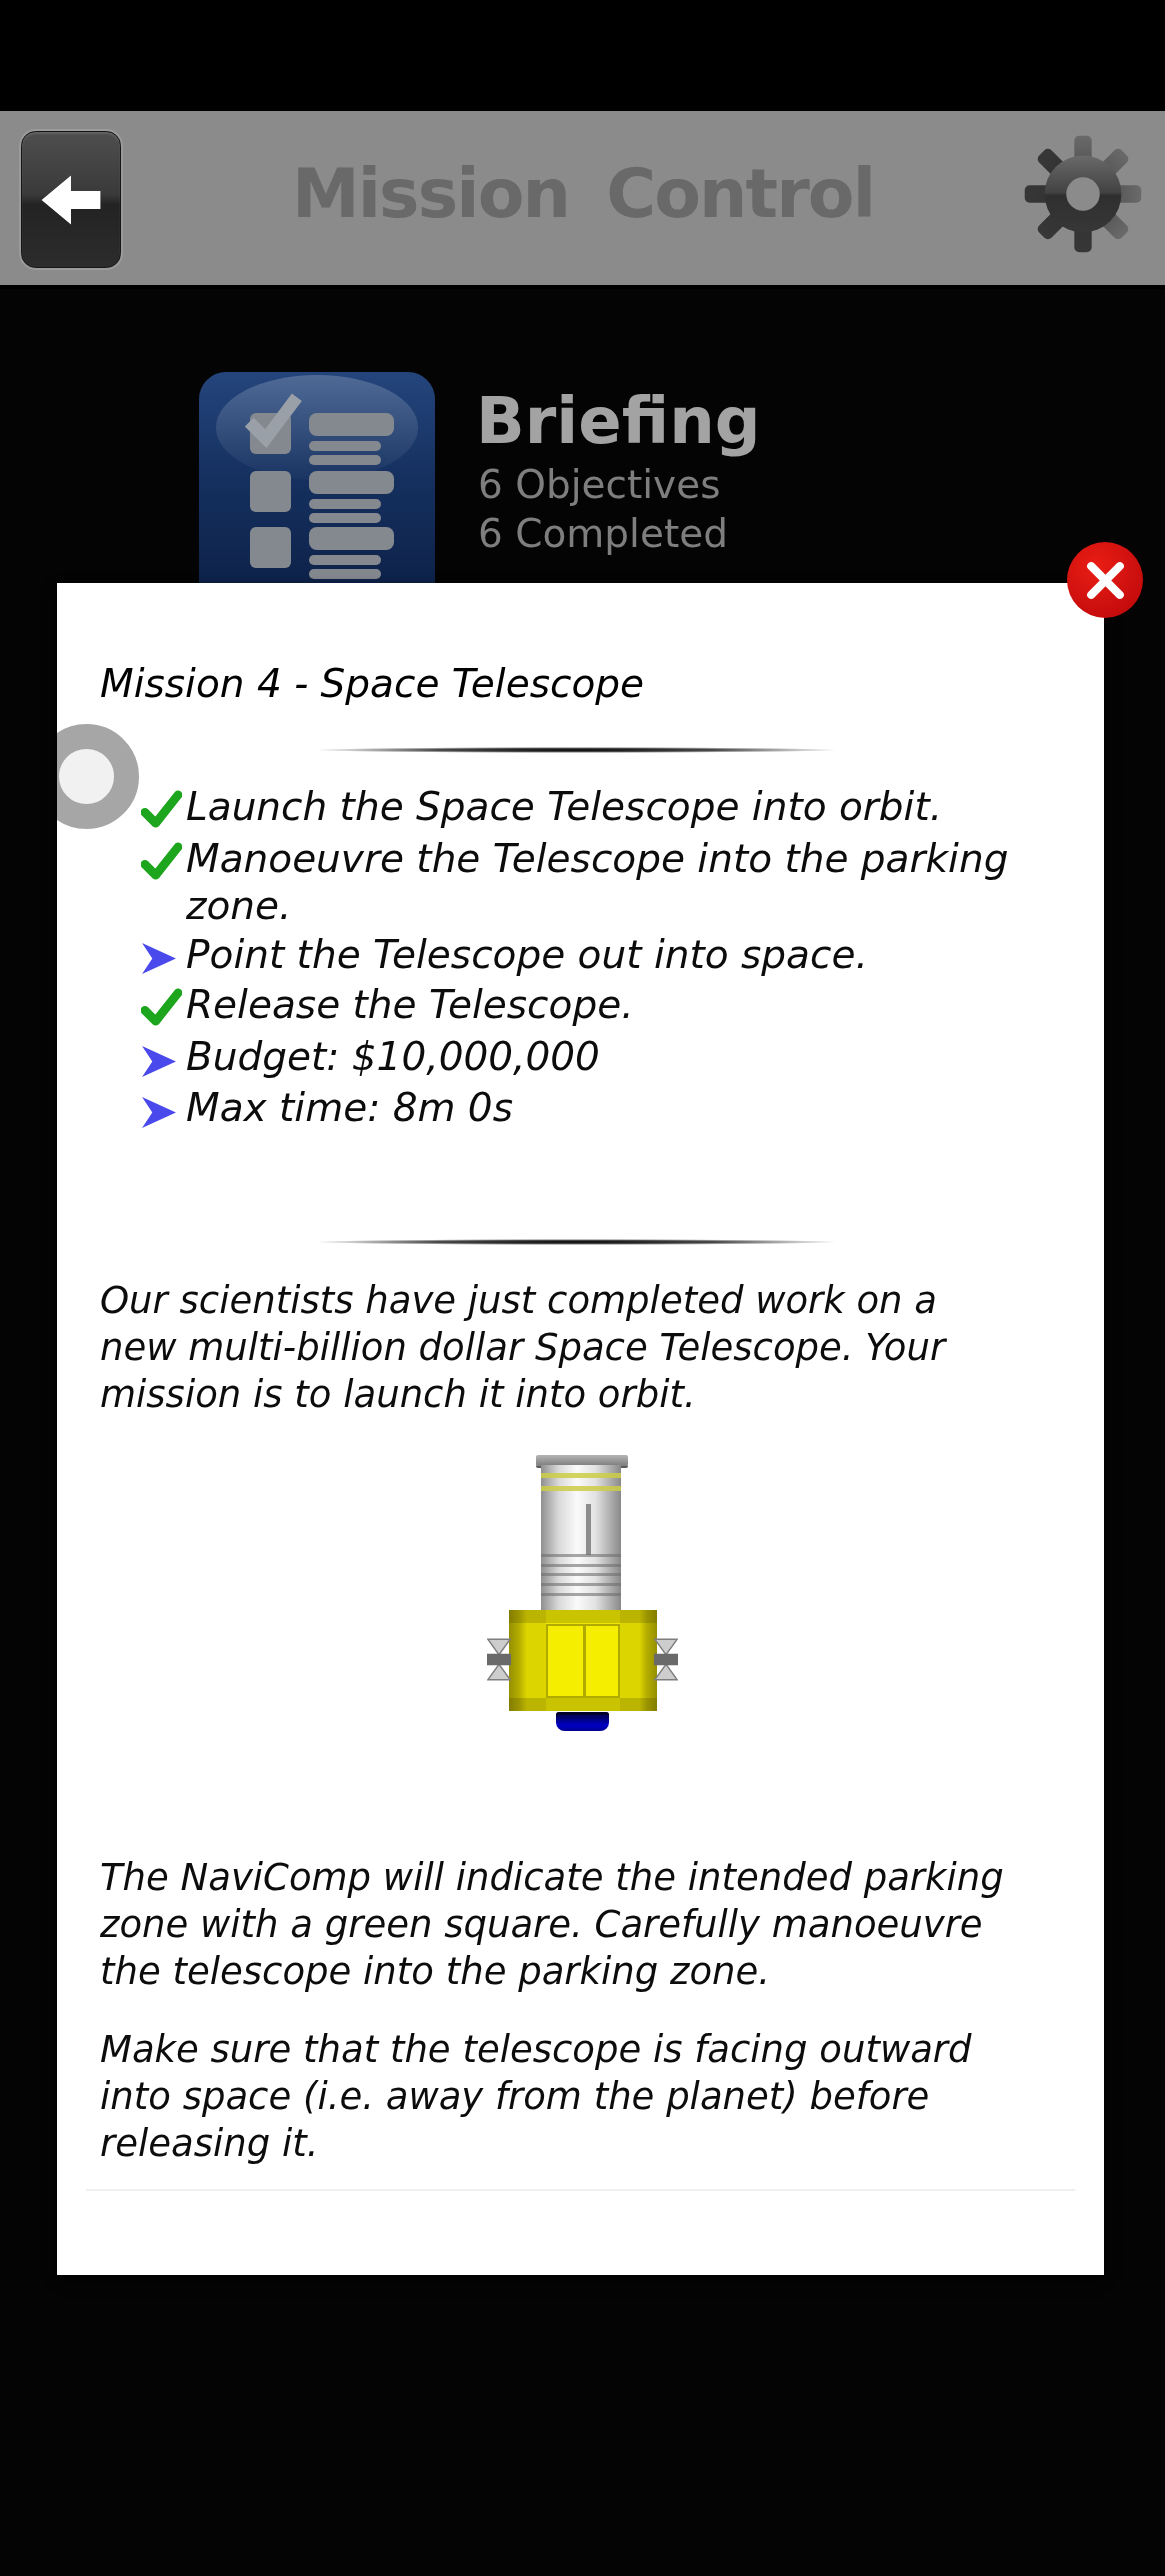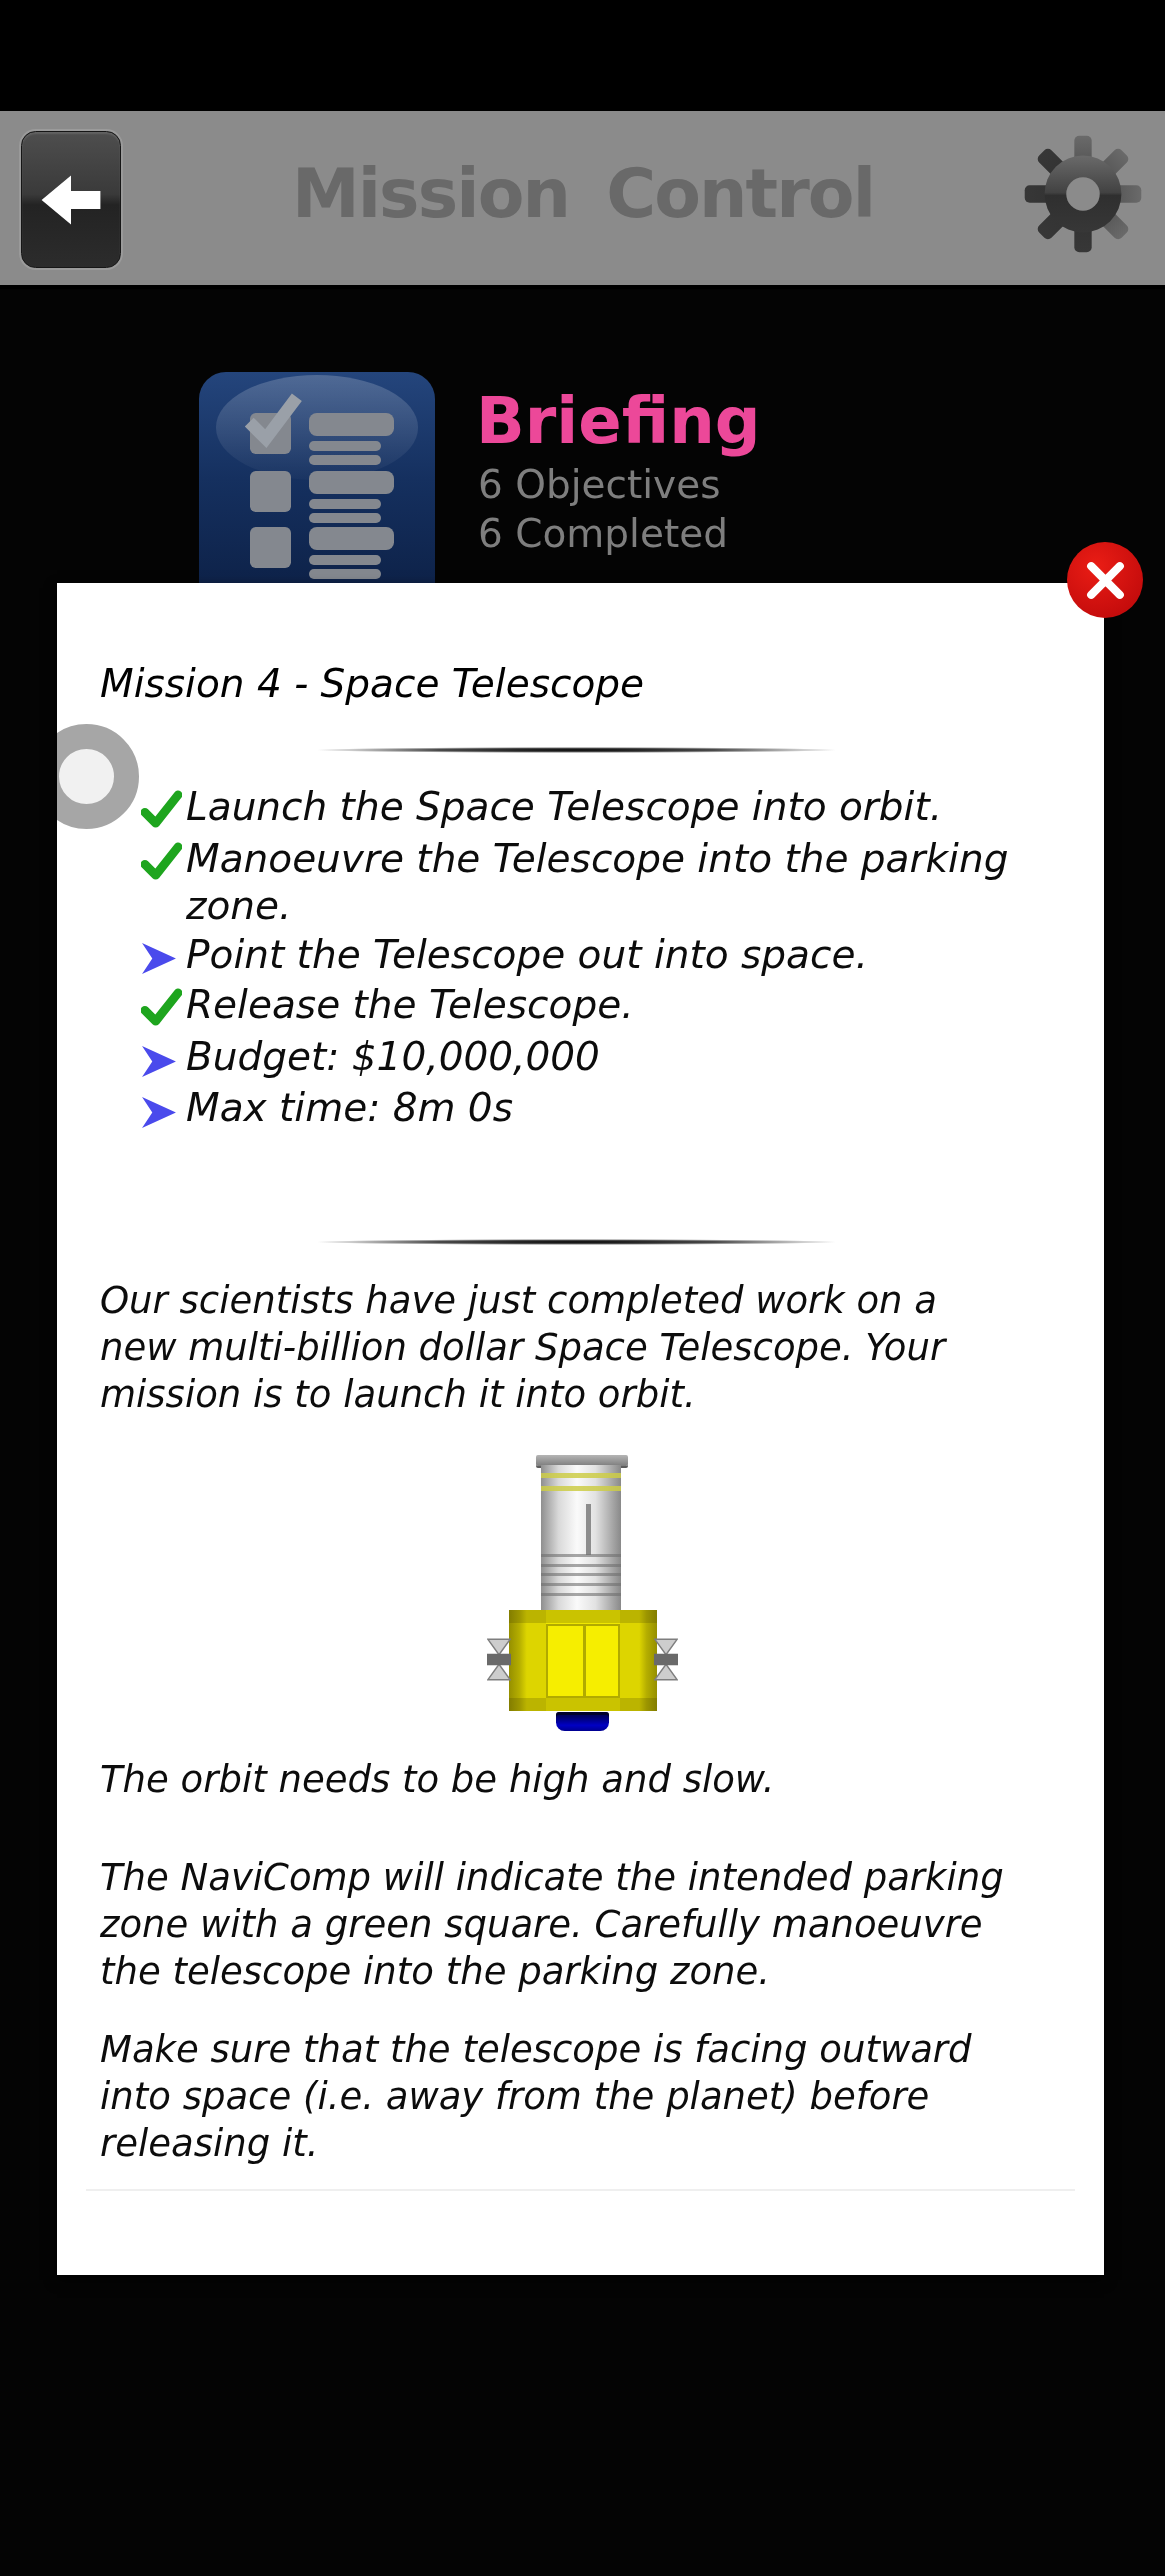"Briefing" .b-title { color: #ec4899 -> #a3a3a3 }
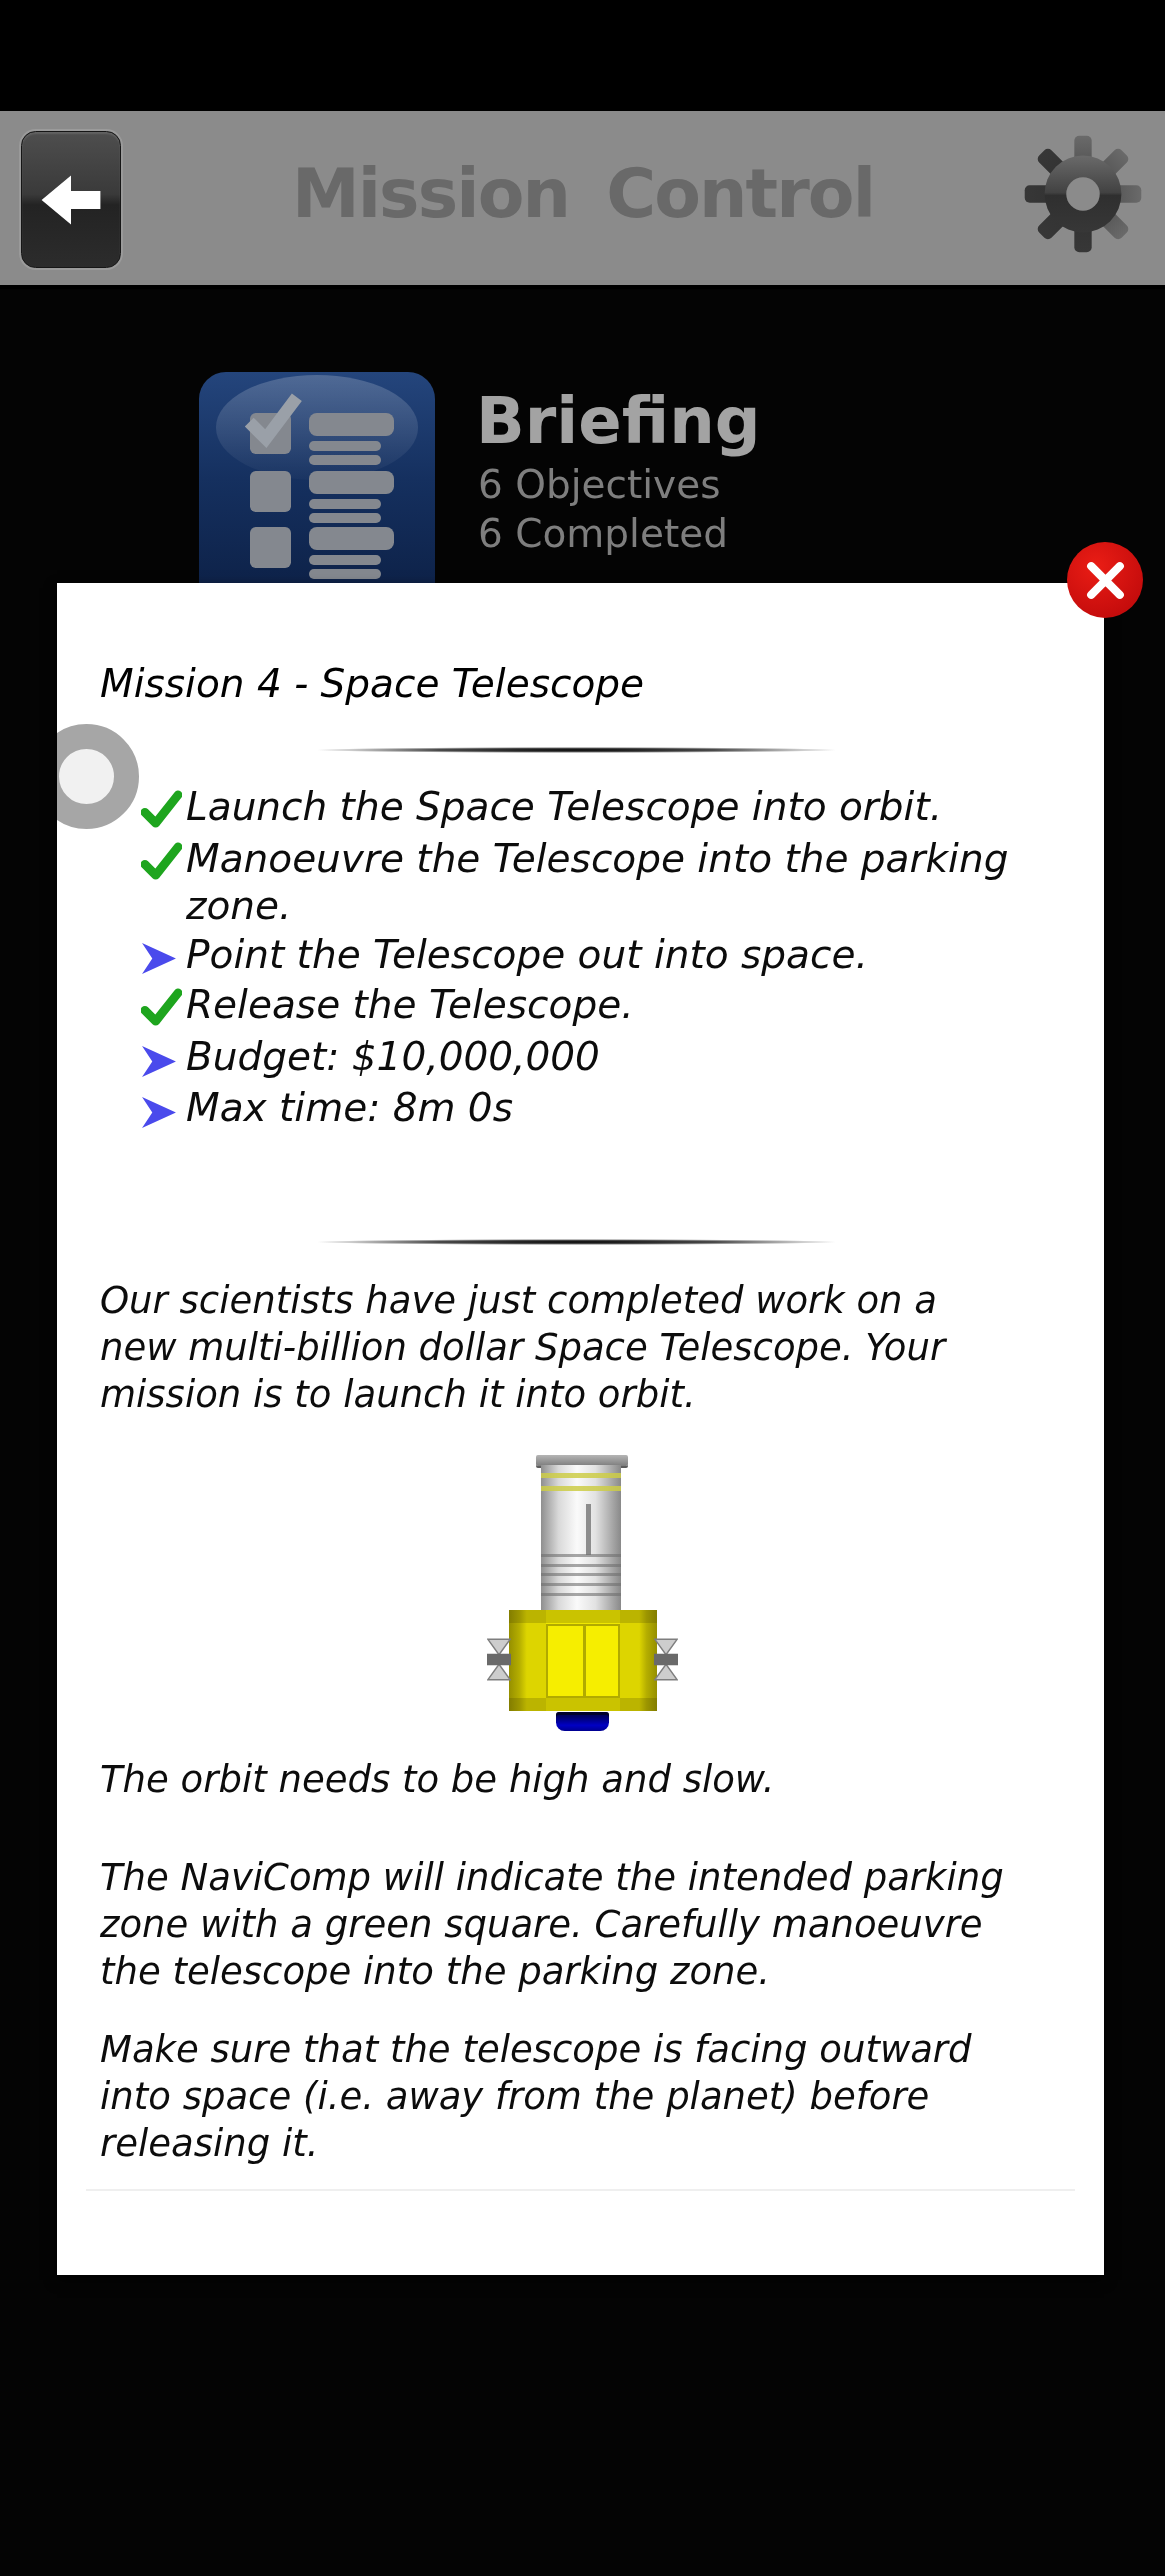"The orbit needs to be" p.para { html: <p>The orbit needs to be high and slow.</p> -> none }
